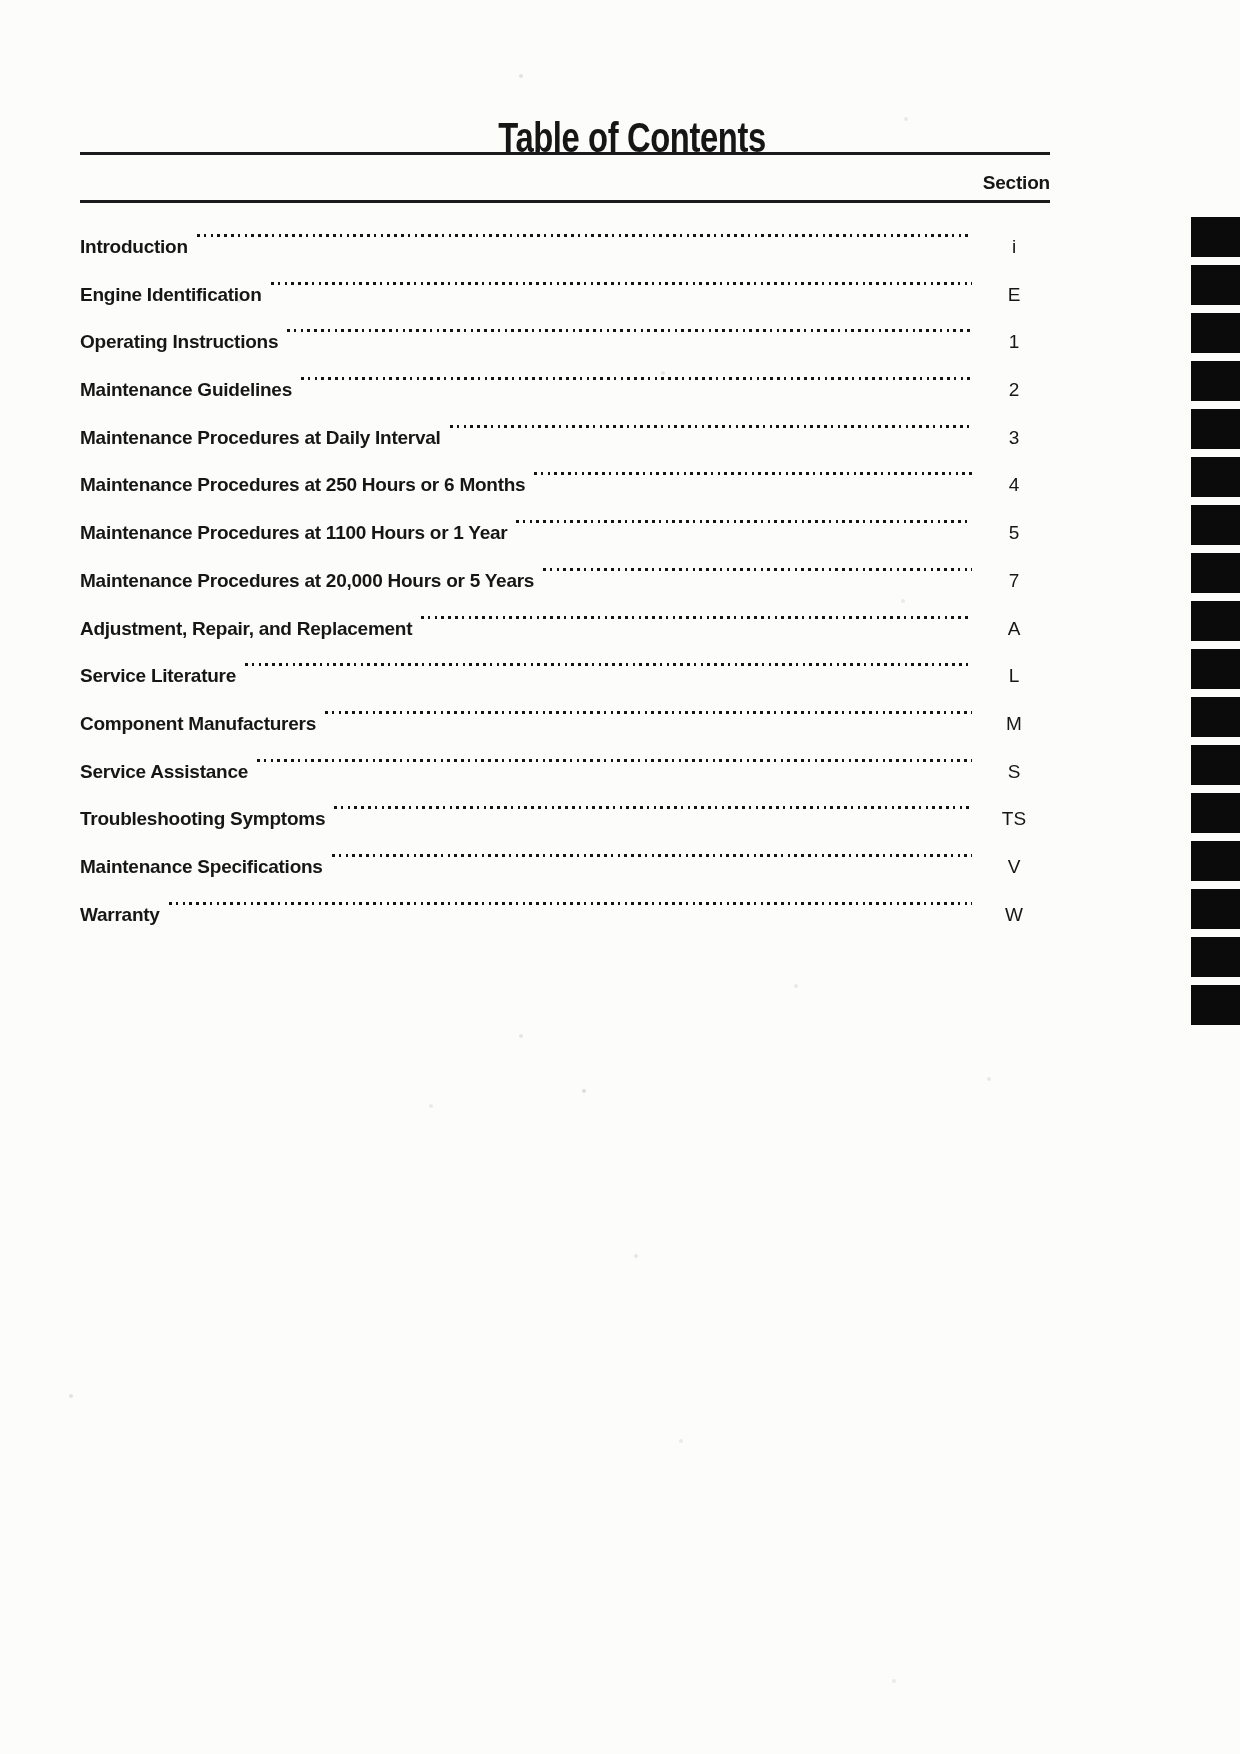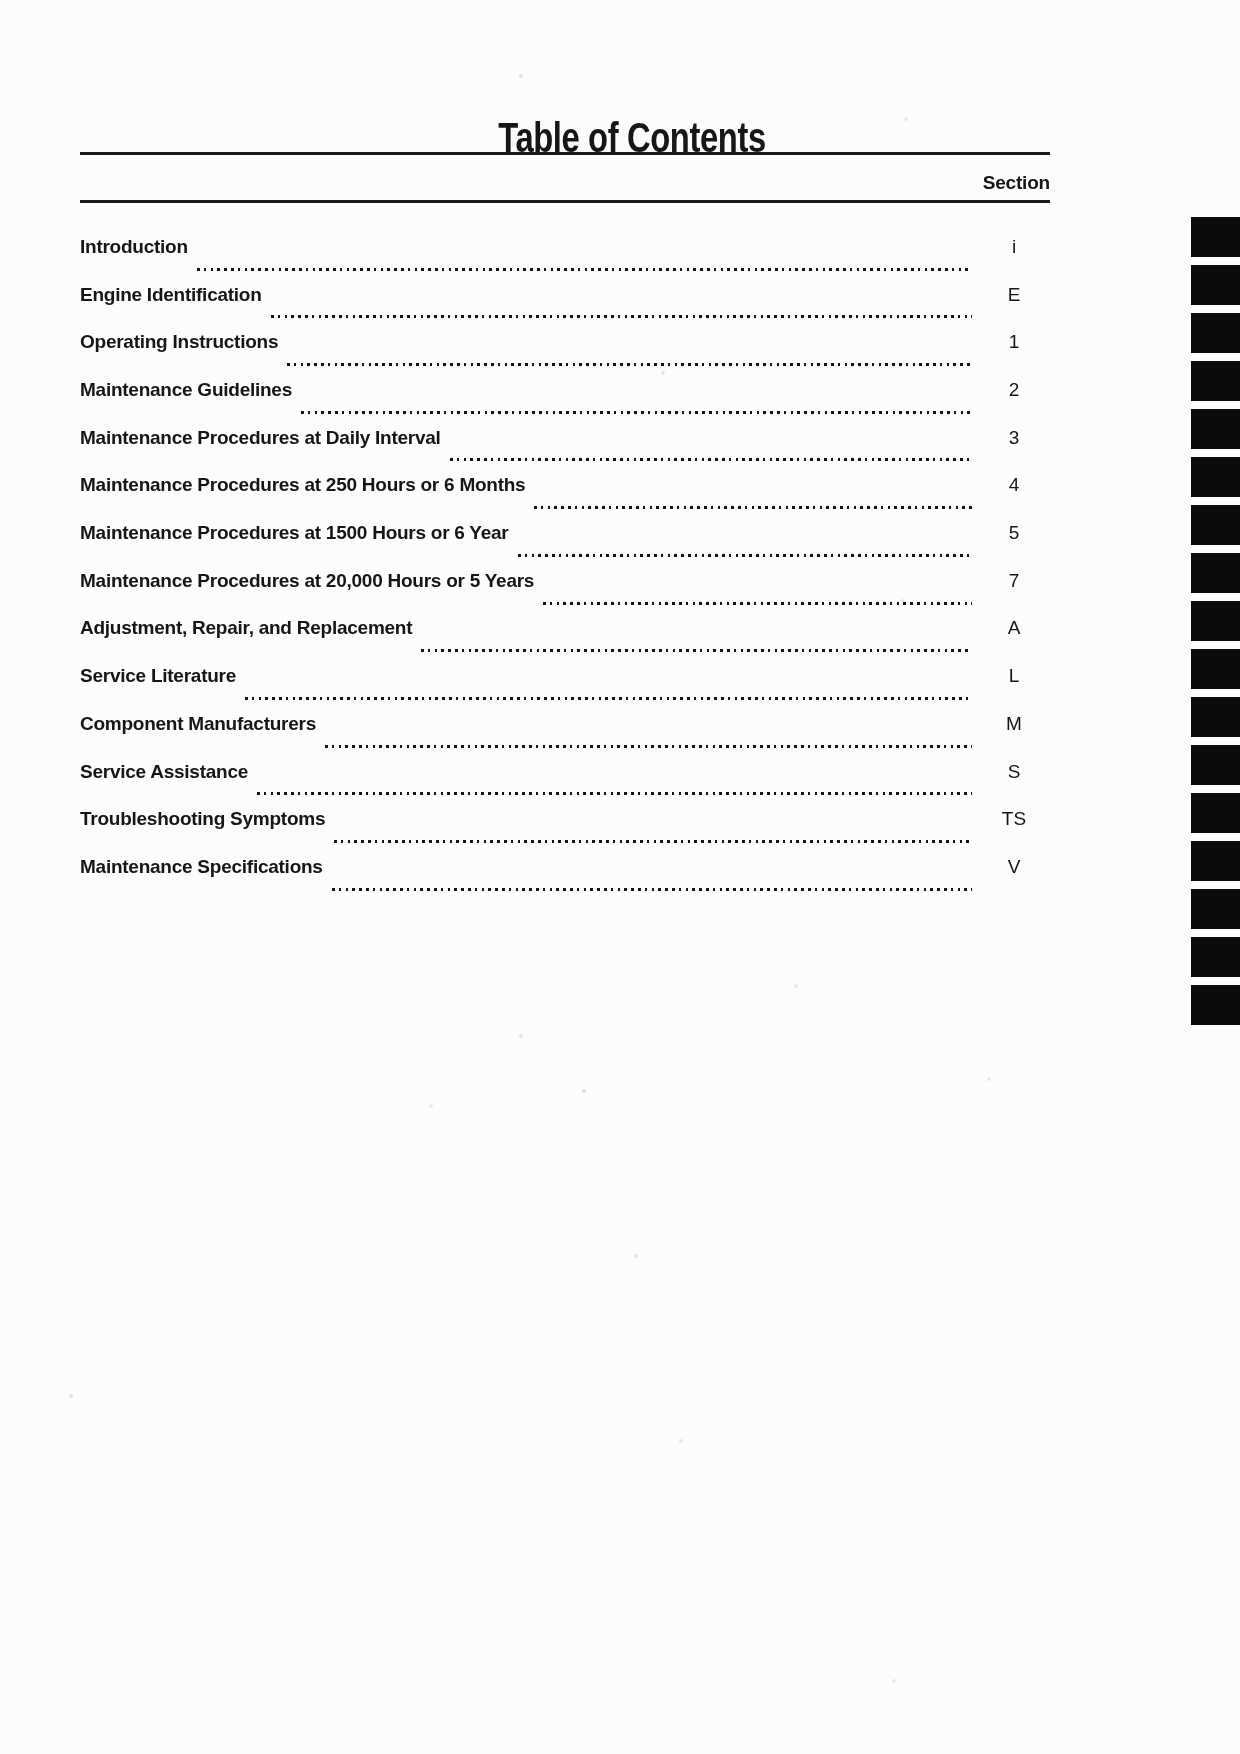"Introduction" .toc-row { align-items: flex-end -> flex-start }
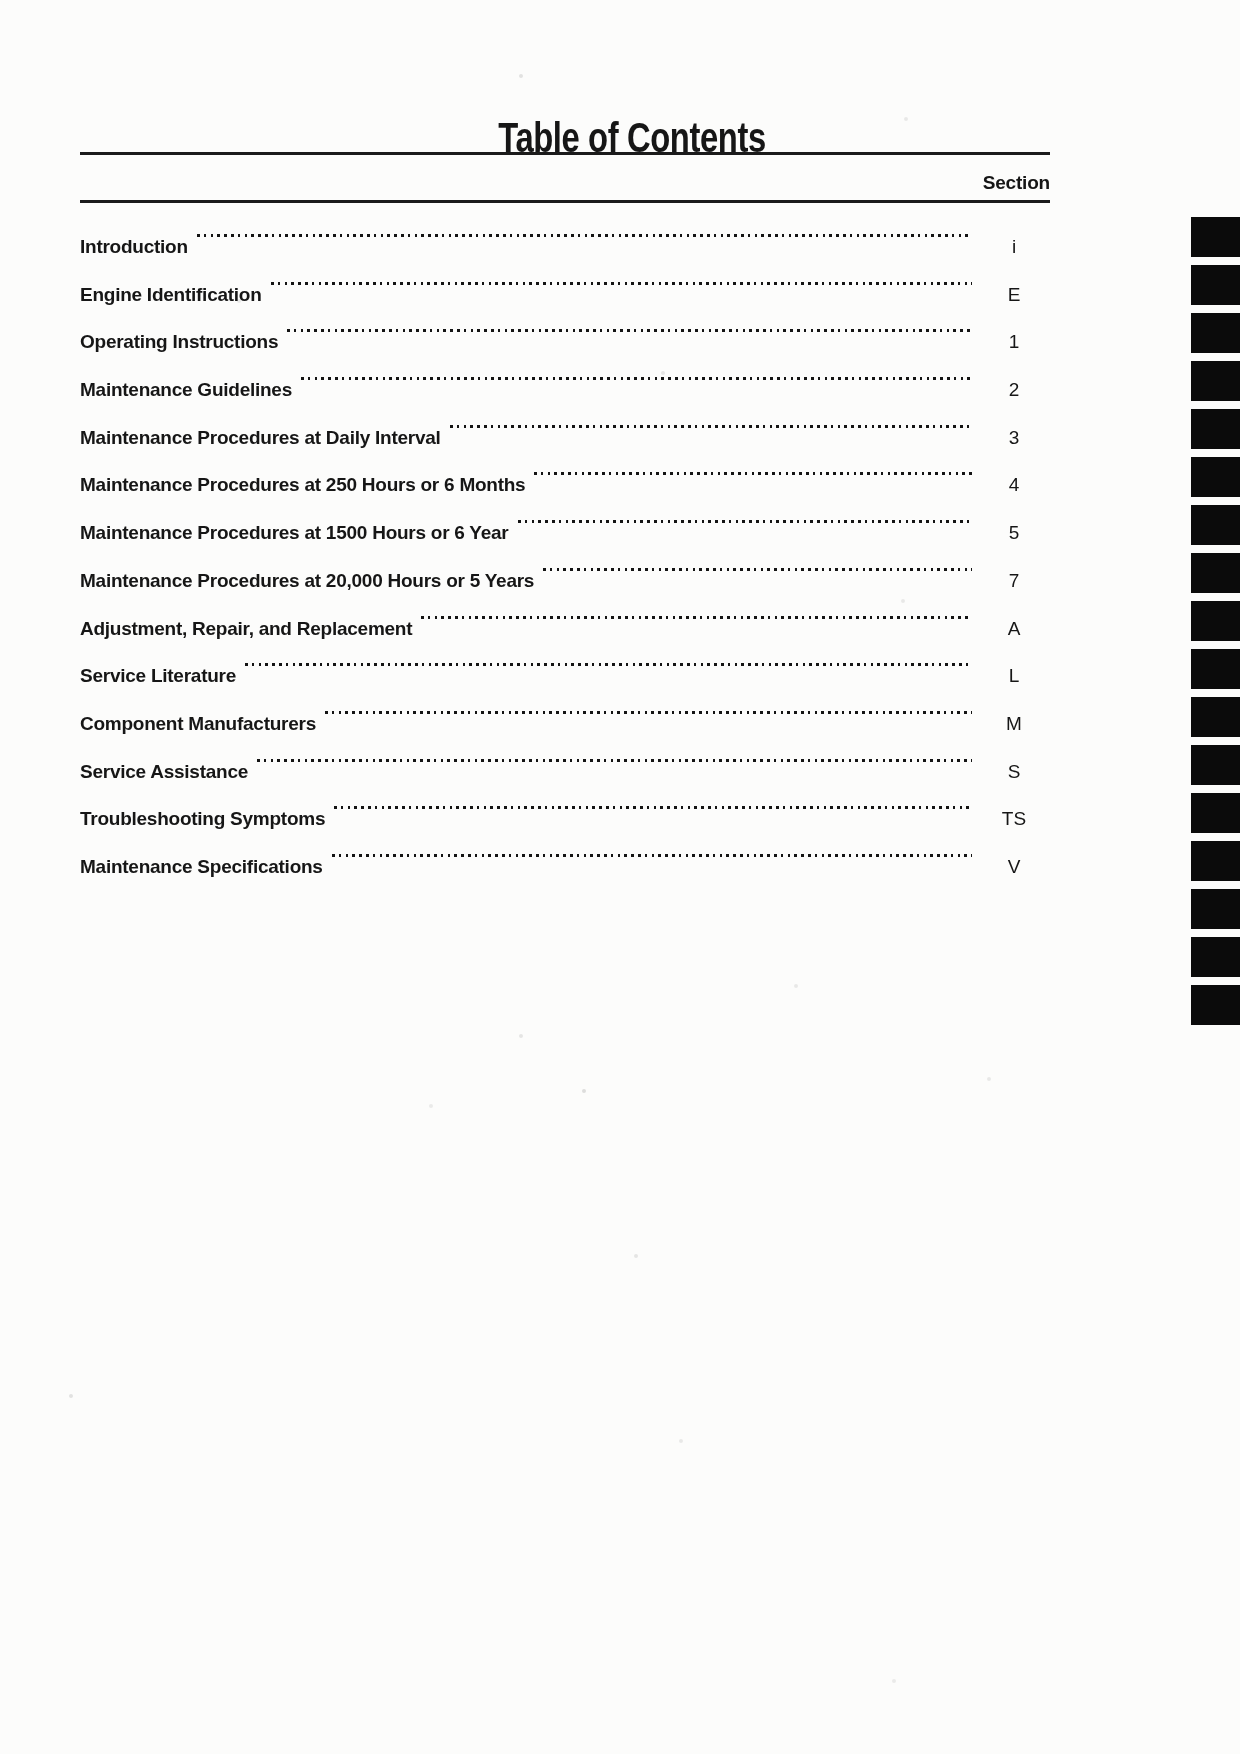"Maintenance Procedures at 1500 Hours" span.toc-label { text: 1500 Hours or 6 -> 1100 Hours or 1 }
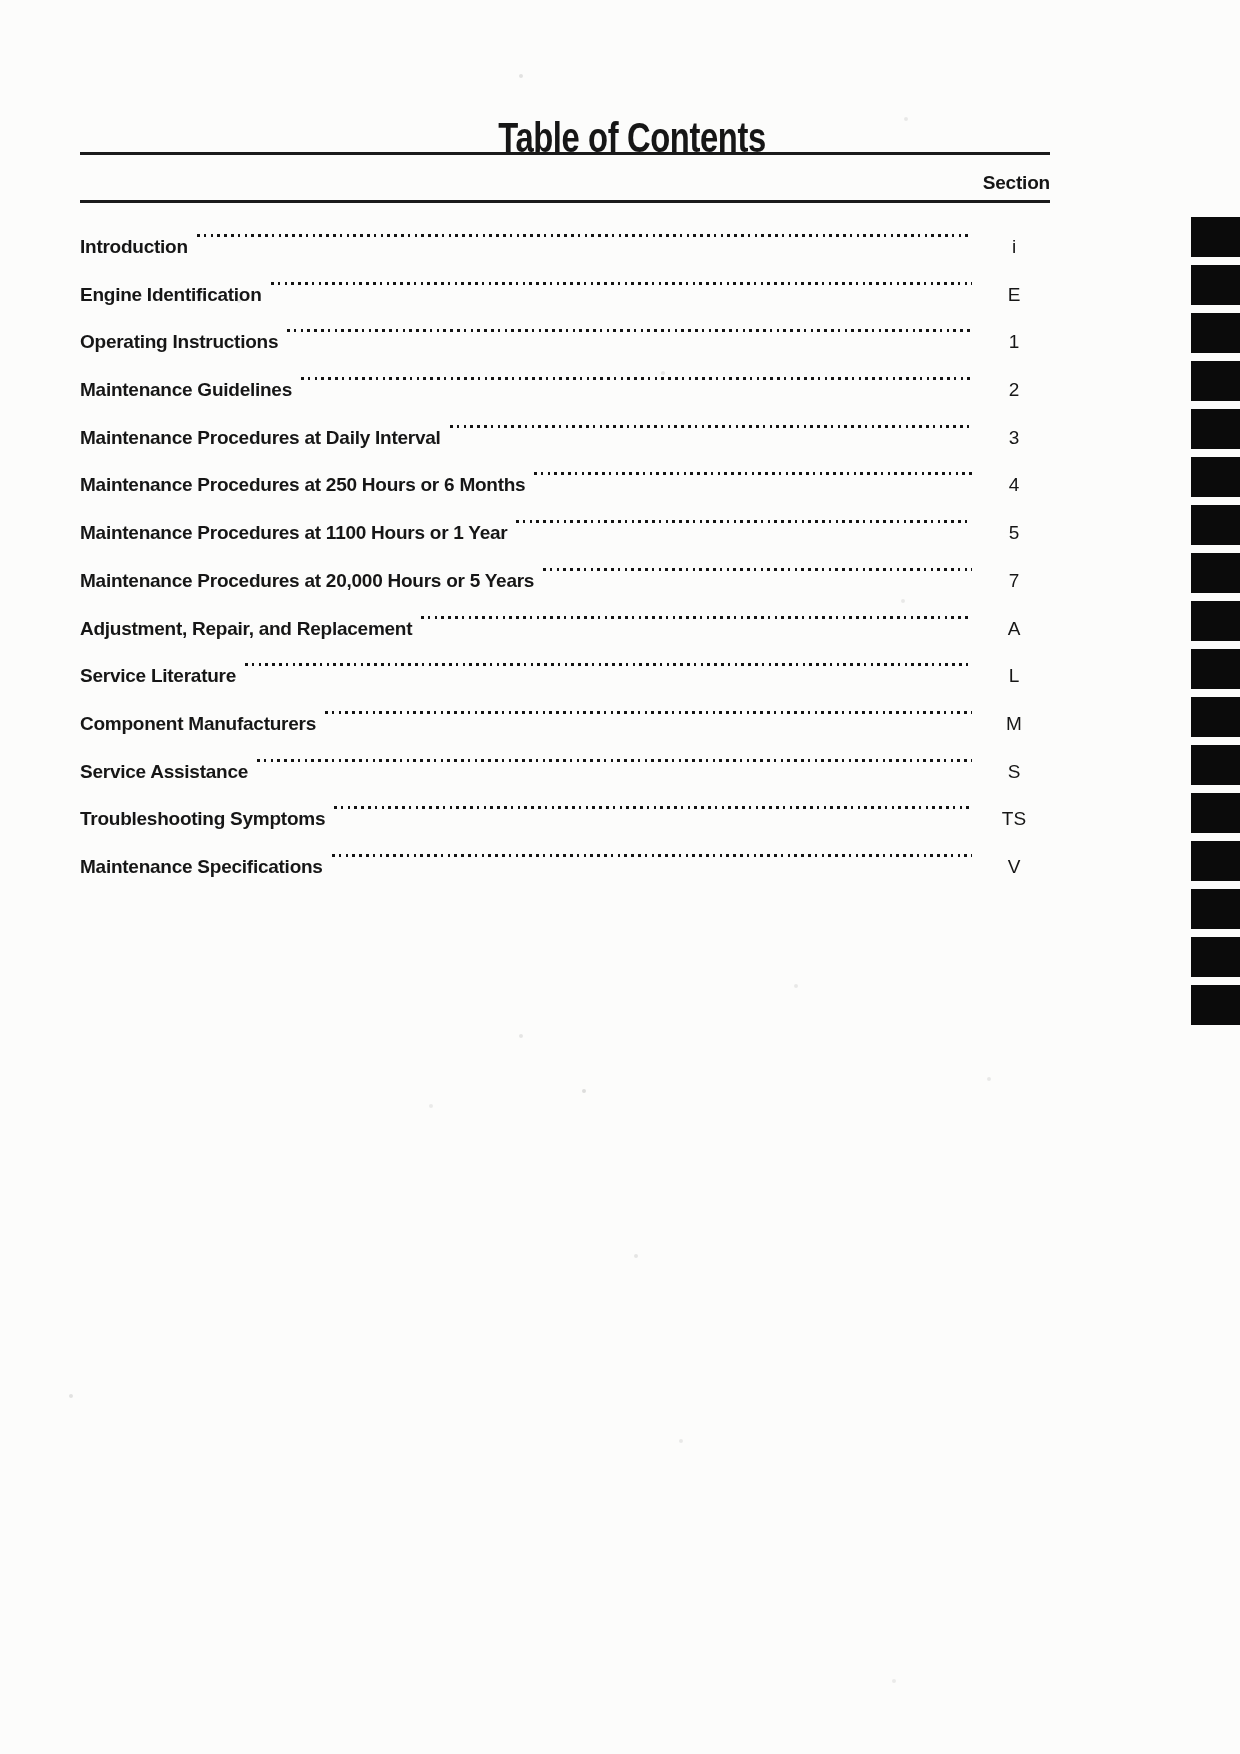"Warranty" div.toc-row { html: none -> <div> <span>Warranty</span> <span></span> <span>W</span> </div> }
